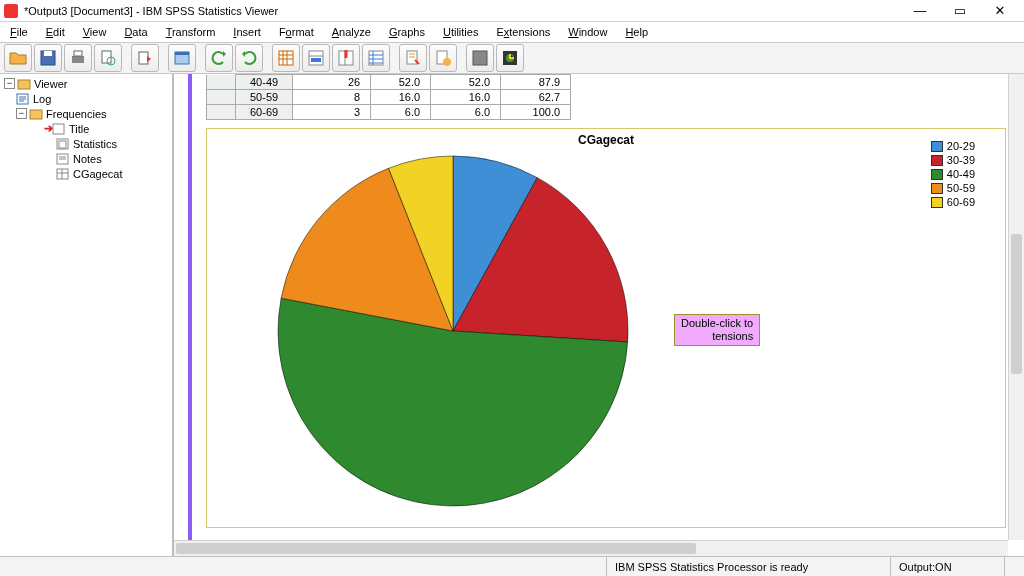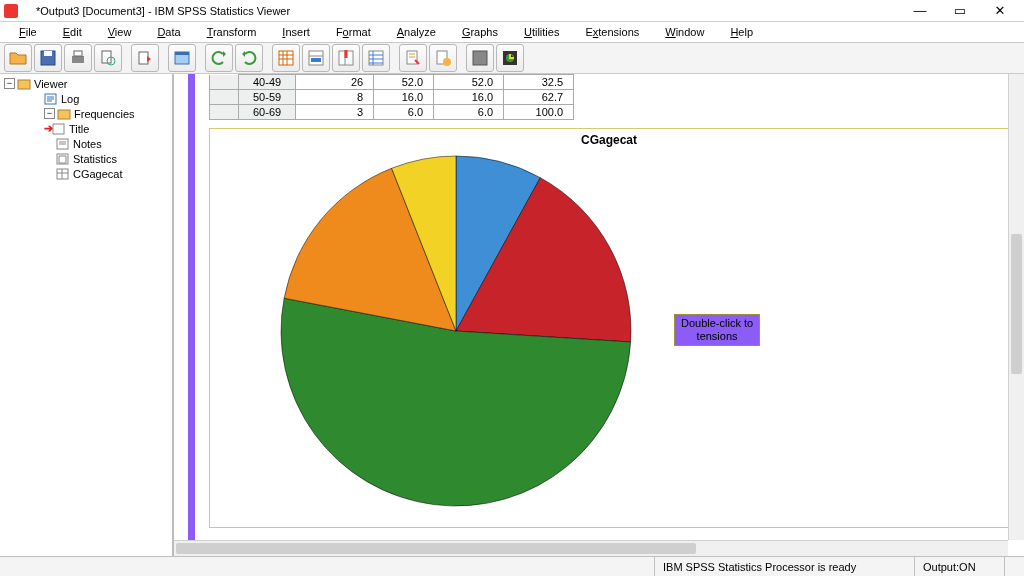"*Output3 [Document3] - IBM SPSS" .titlebar .title { margin-left: 12px -> none }
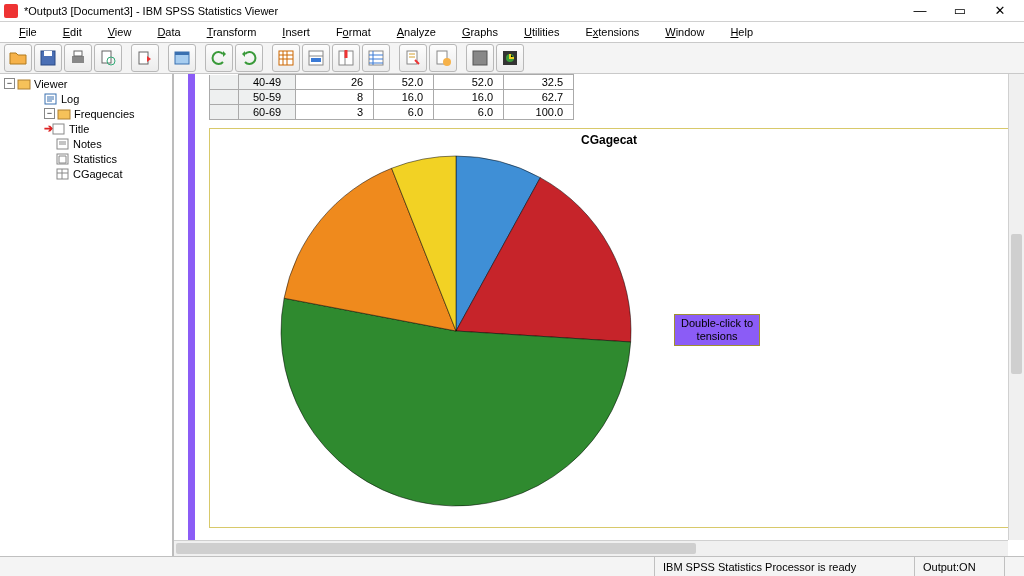"File" .menubar { gap: 10px -> 2px; padding: 0 11px -> 0 2px }
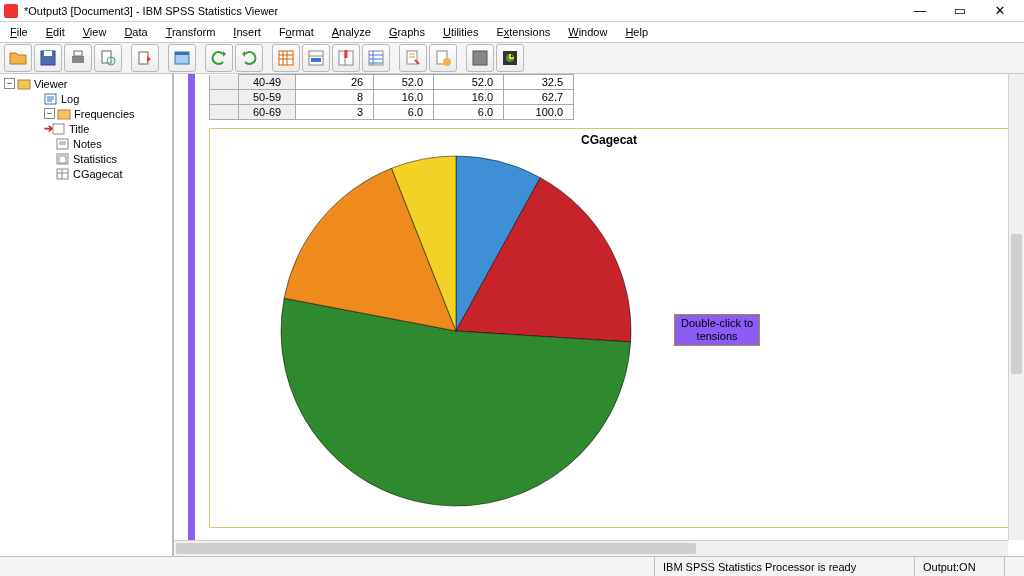"40-49" .content-inner { border-left: 7px solid #8b5cf6 -> 4px solid #8b5cf6 }
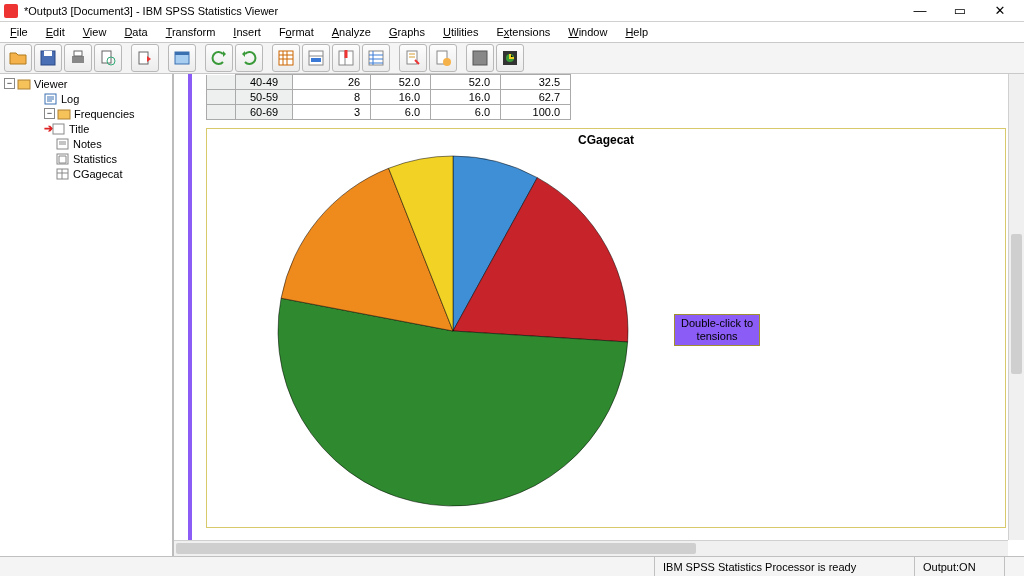"32.5" td { text: 32.5 -> 87.9 }
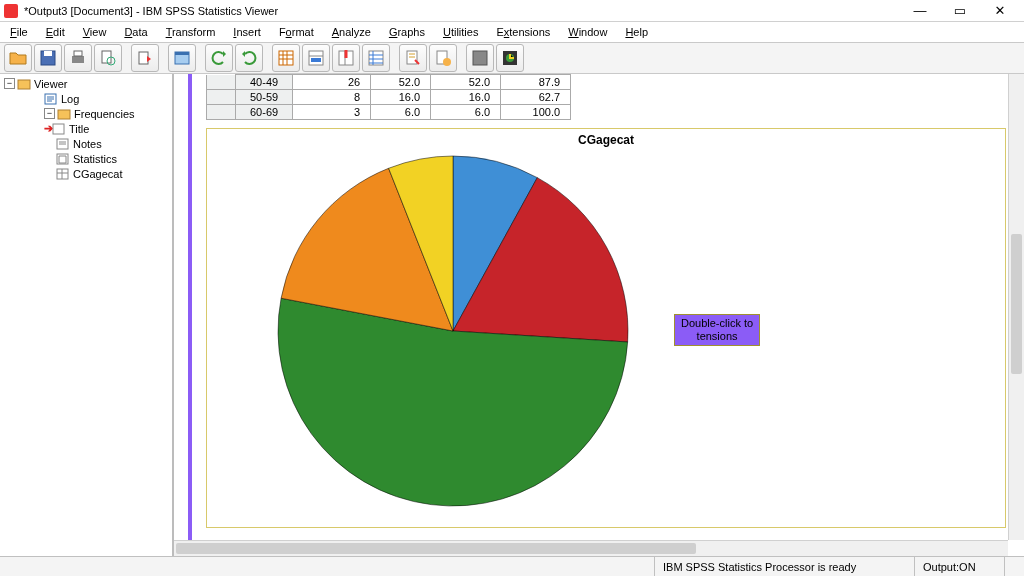"Log" .ind2 { margin-left: 28px -> none }
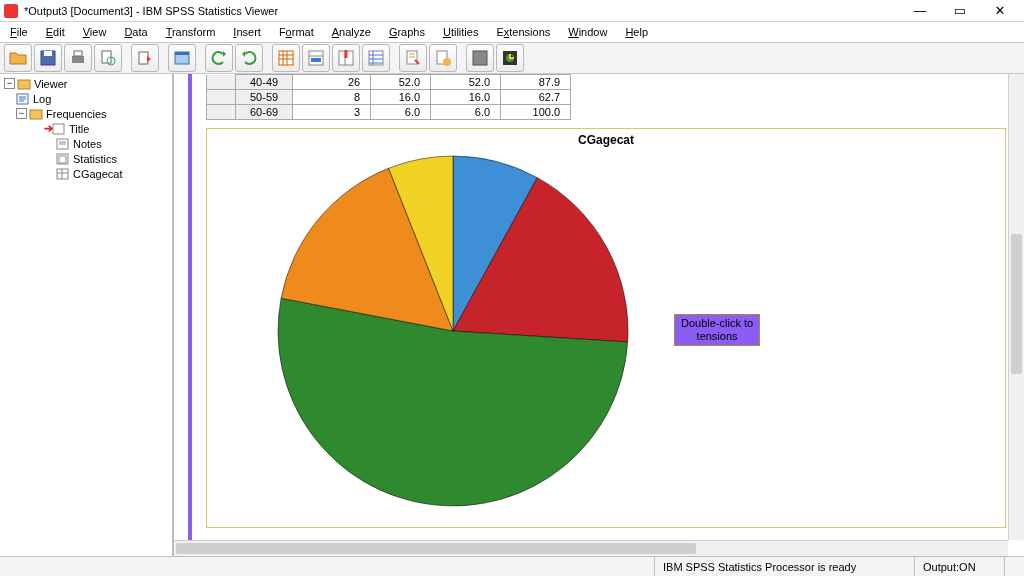"20-29" div.legend { html: none -> <div> <div> <span></span> <span>20-29</span> </div> <div> <span></span> <span>30-39</span> </div> <div> <span></span> <span>40-49</span> </div> <div> <span></span> <span>50-59</span> </div> <div> <span></span> <span>60-69</span> </div> </div> }
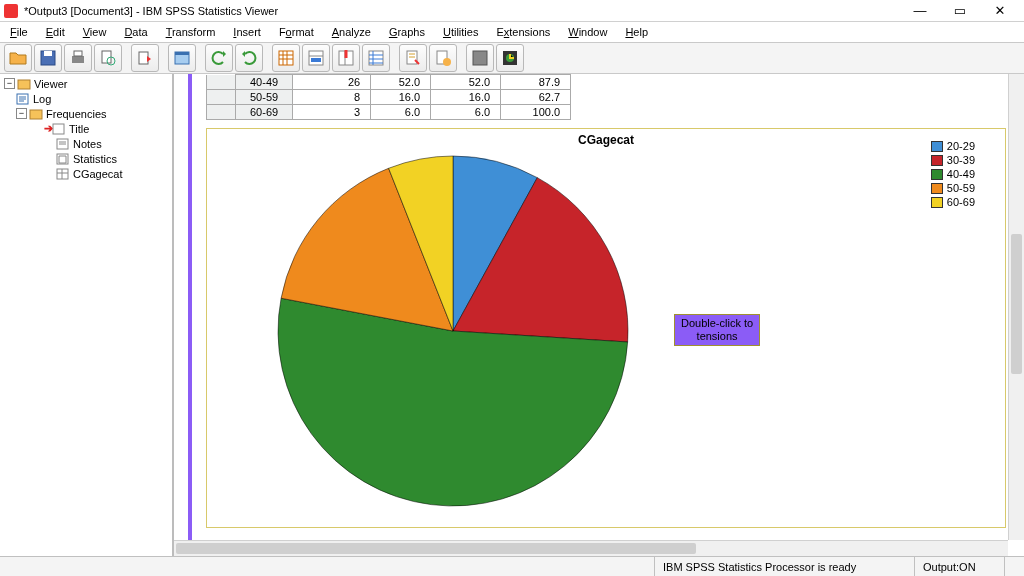"Notes" div.tree-row { order: before "Statistics" -> after "Statistics" }
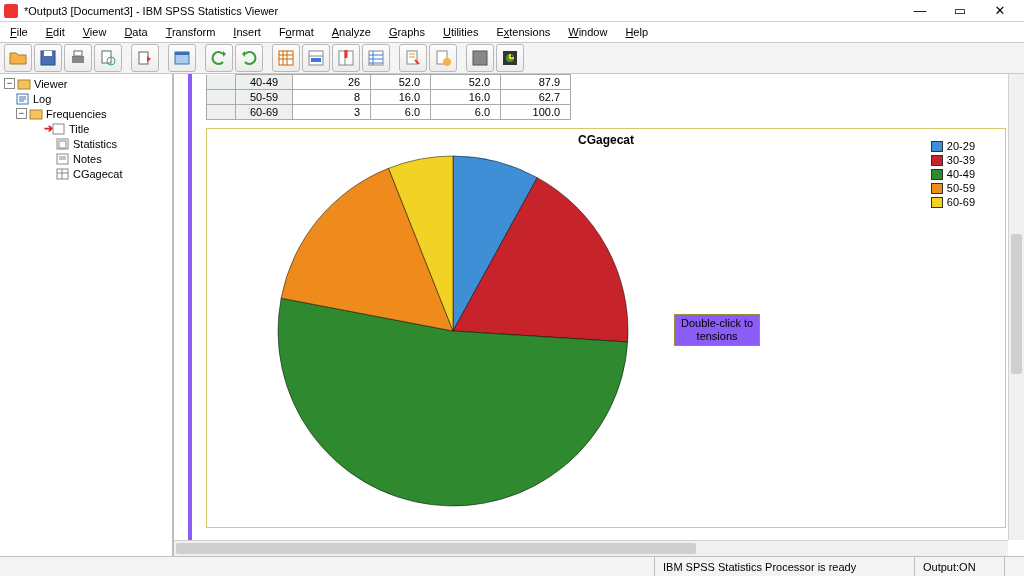"Double-click to" .tooltip-hint { background: #8b5cf6 -> #f0abfc; text-align: center -> right }
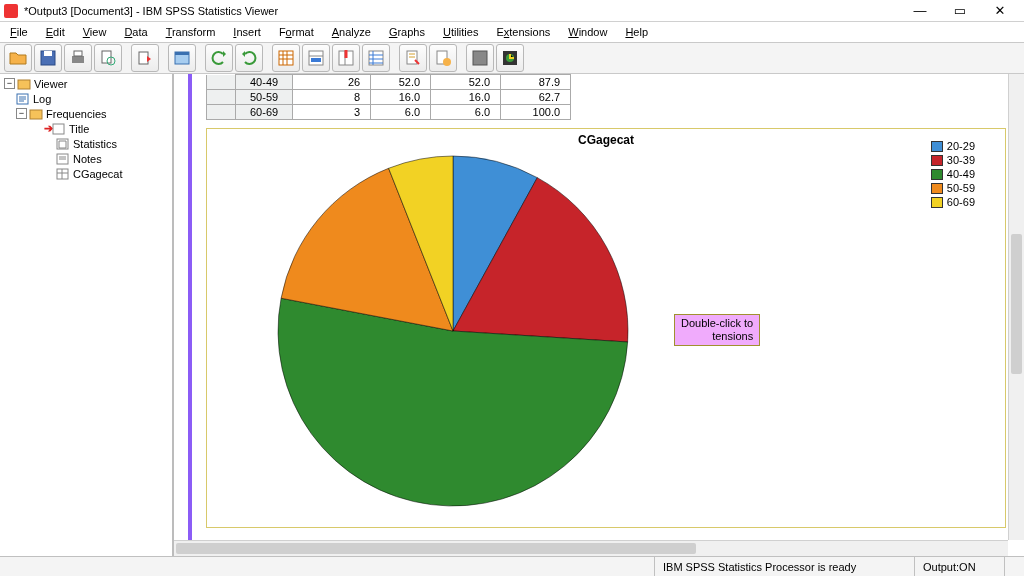"IBM SPSS Statistics Processor is" .statusbar { gap: none -> 24px }
